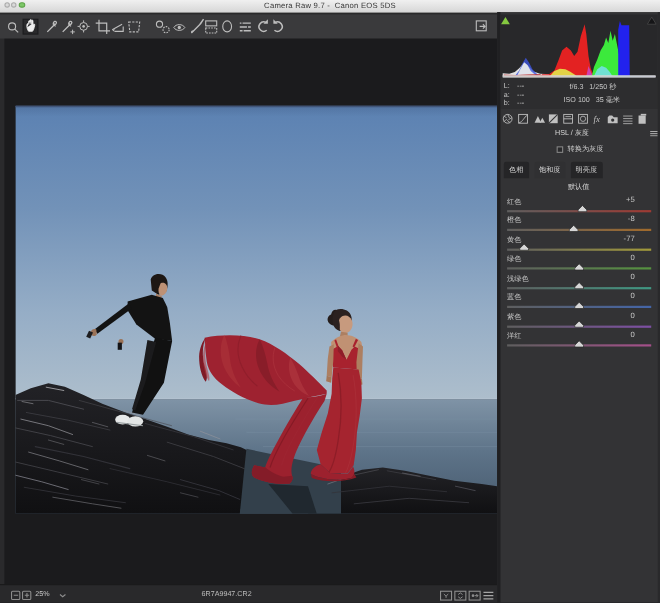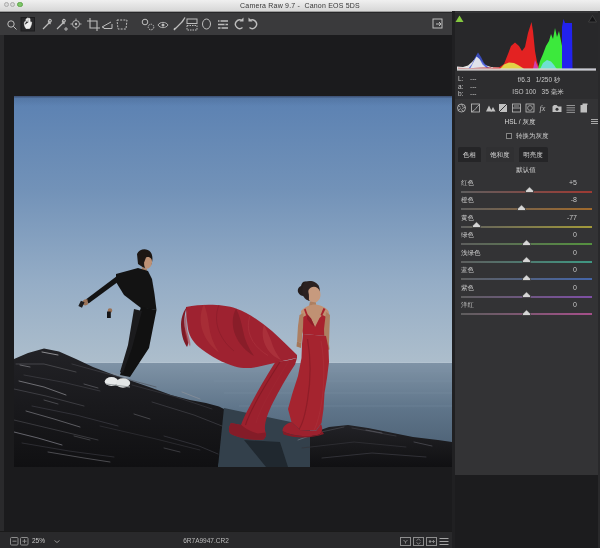"fx" #panel { height: 464px -> 537px }
